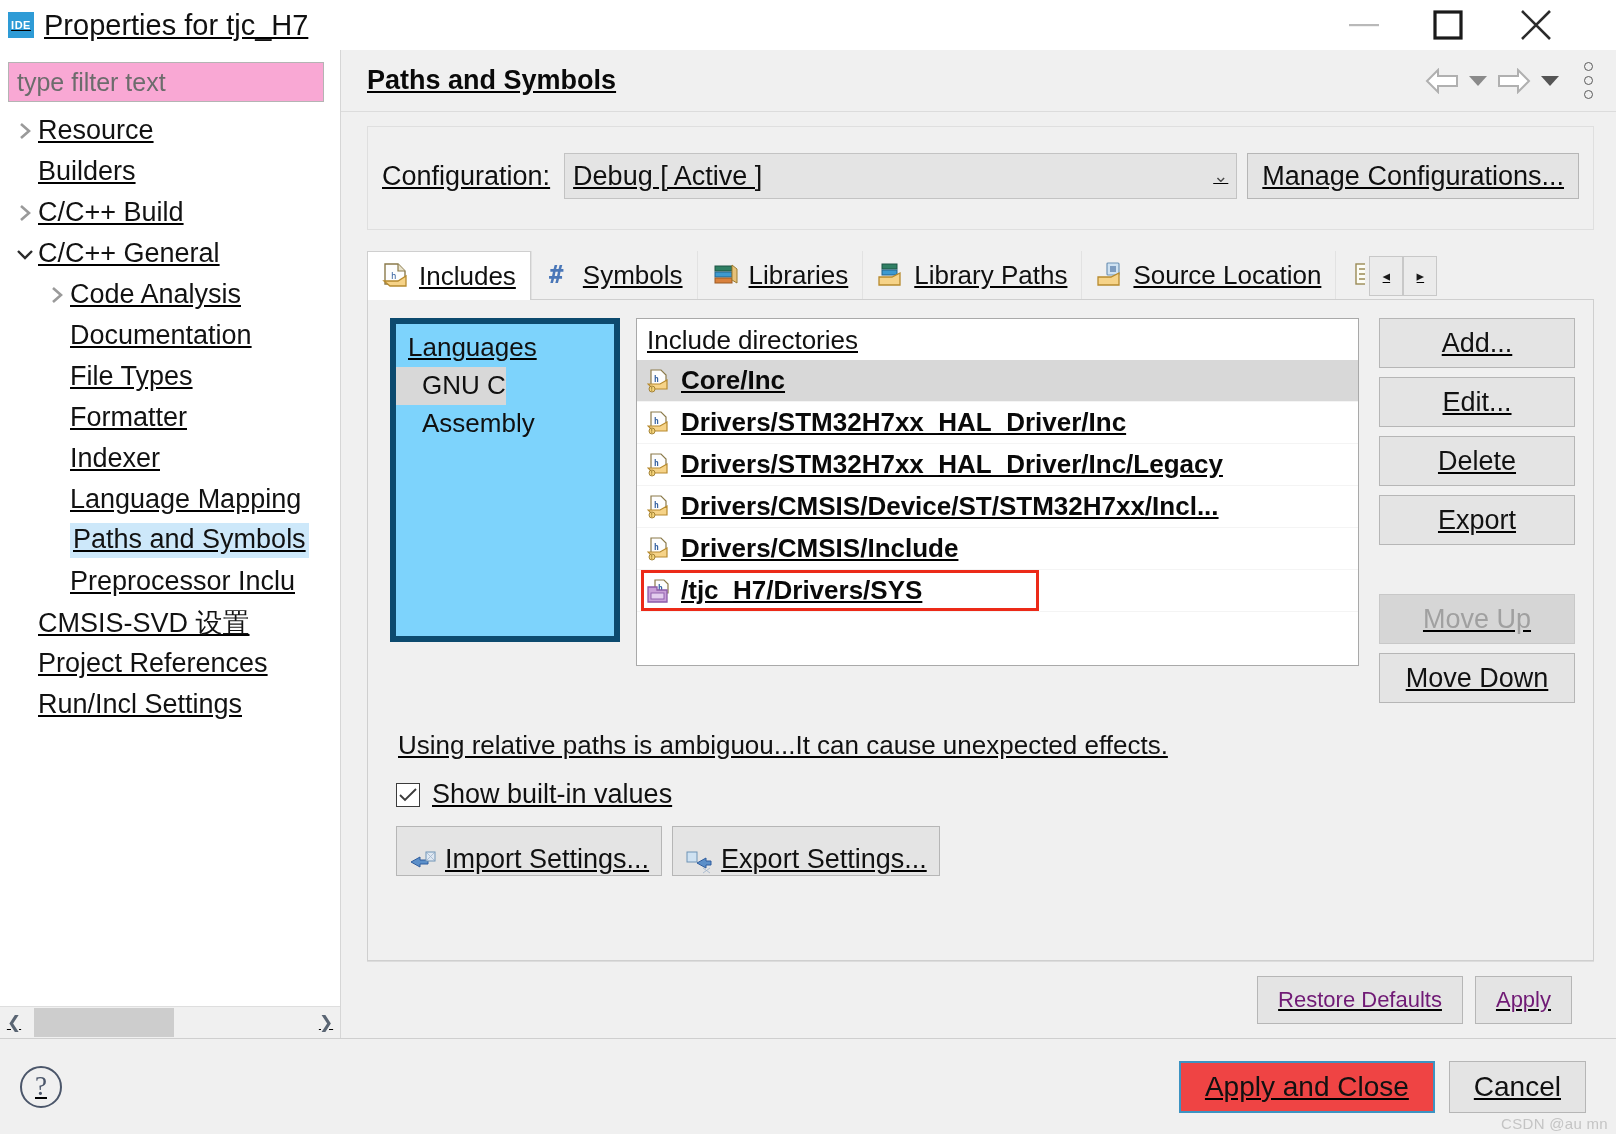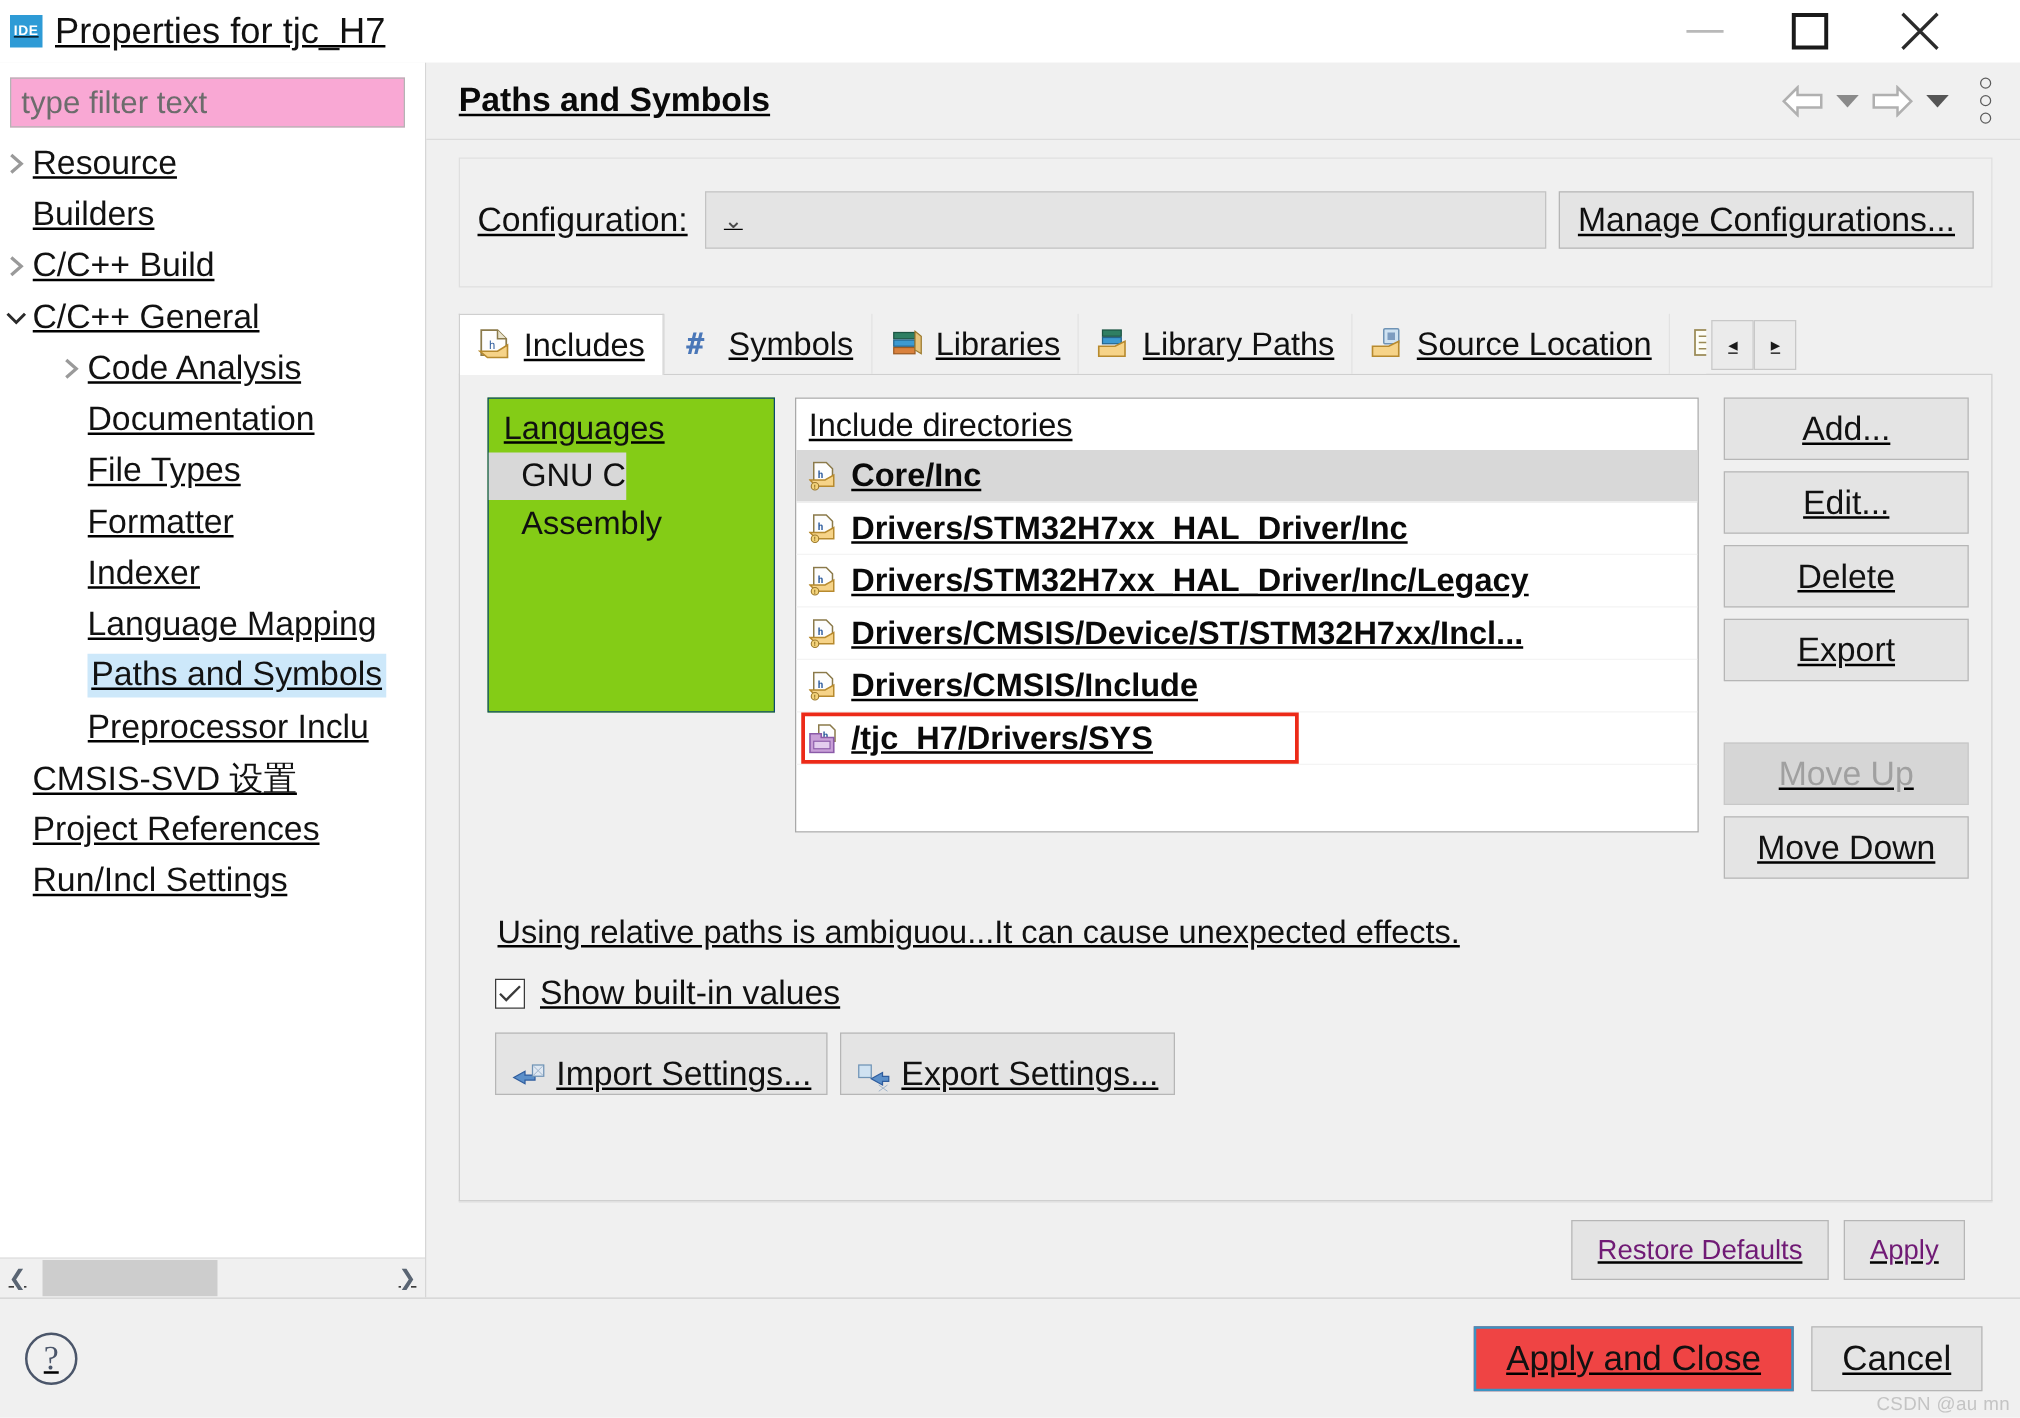"Resource" .ind0 { padding-left: none -> 12px }
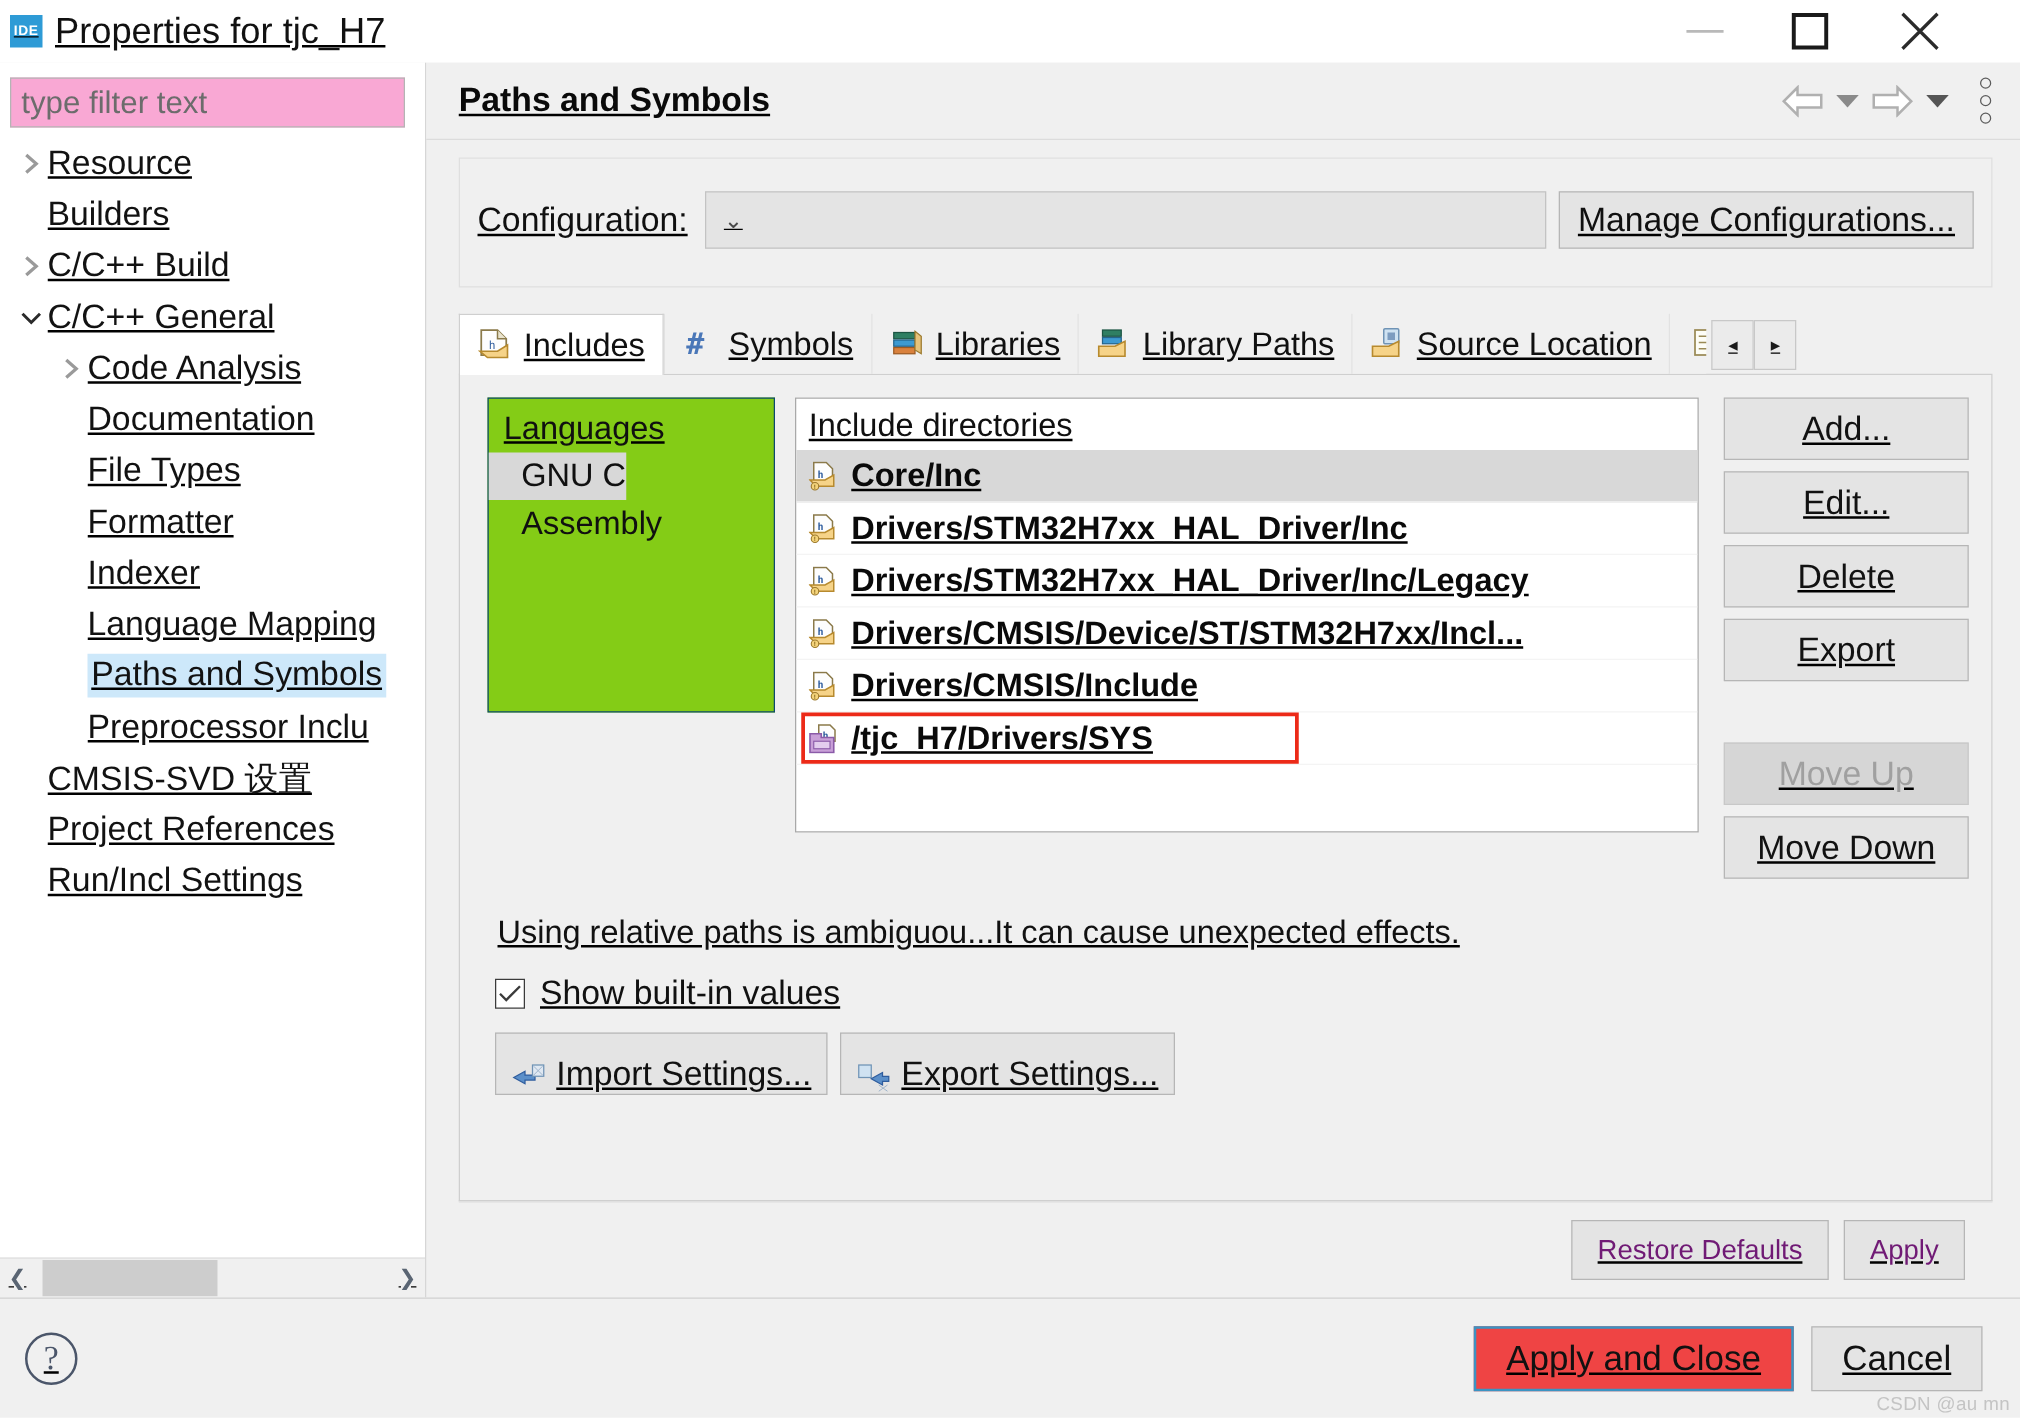"Debug [ Active ]" span.csel-val { html: none -> <span>Debug [ Active ]</span> }
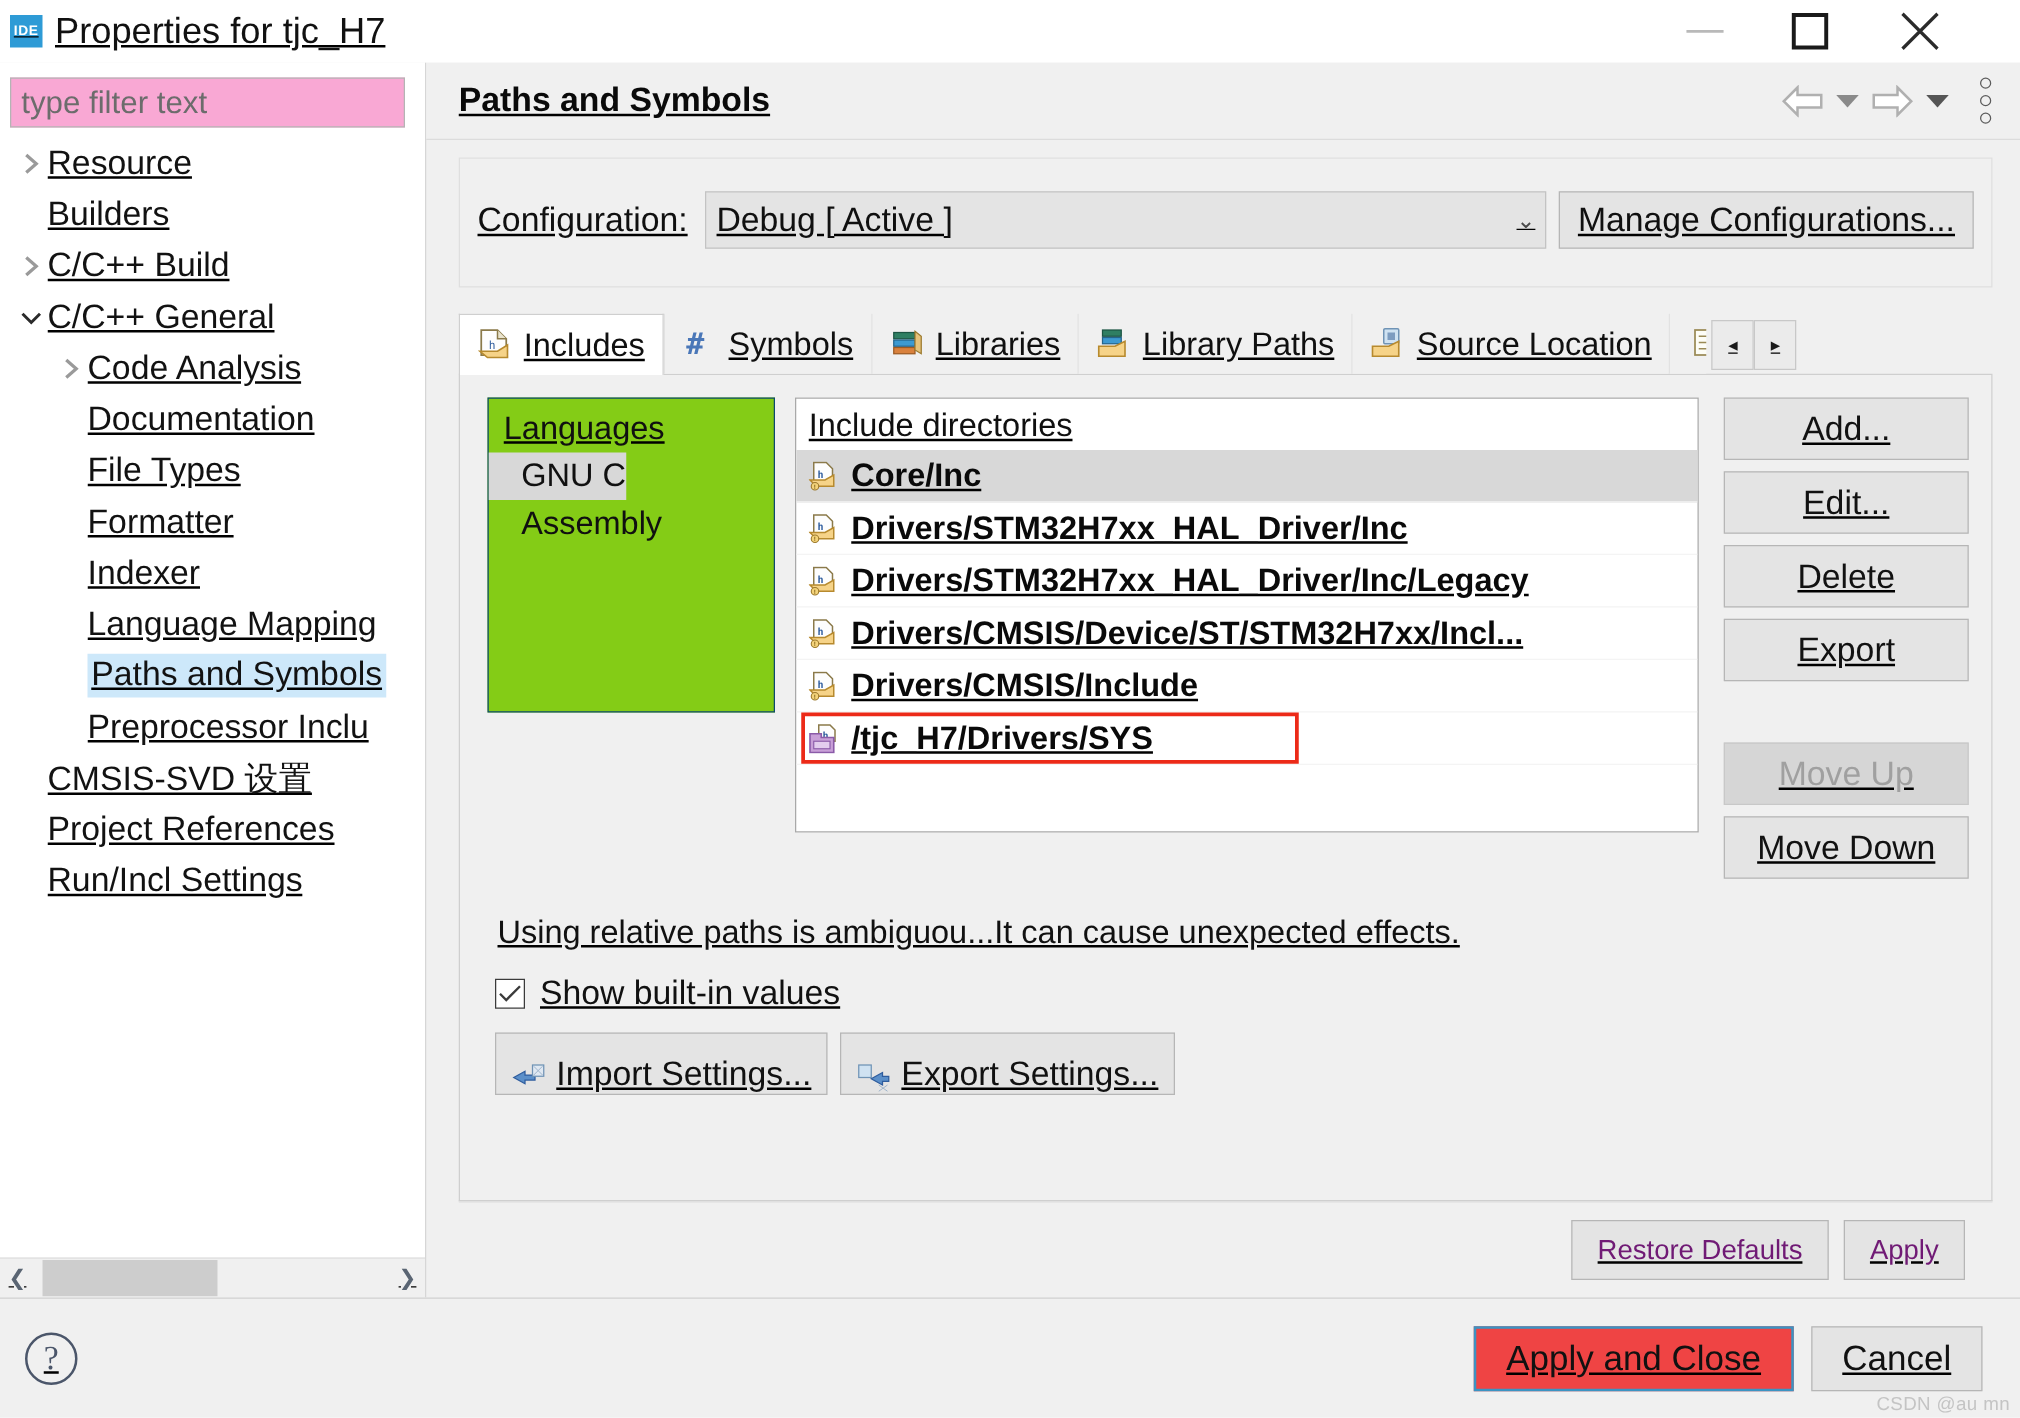"Languages" #lang-list { background: #84cc16 -> #7dd3fc; border: 1px solid #0c4a6e -> 6px solid #0c4a6e; height: 252px -> 324px }
